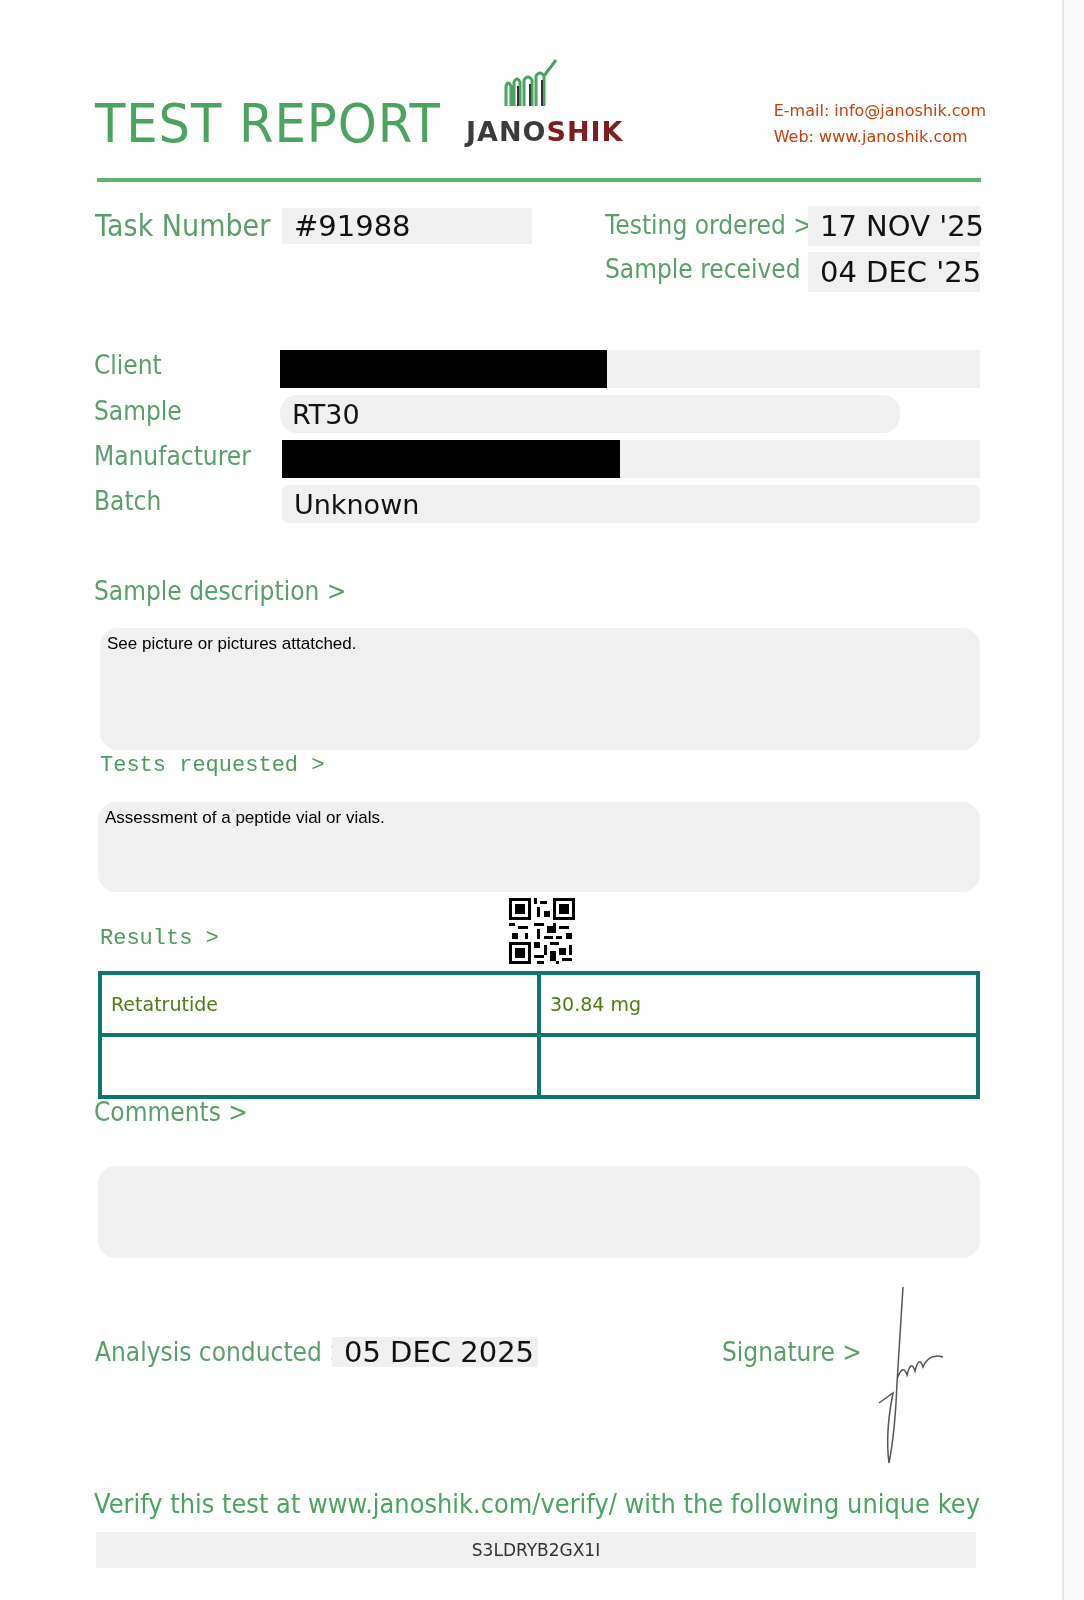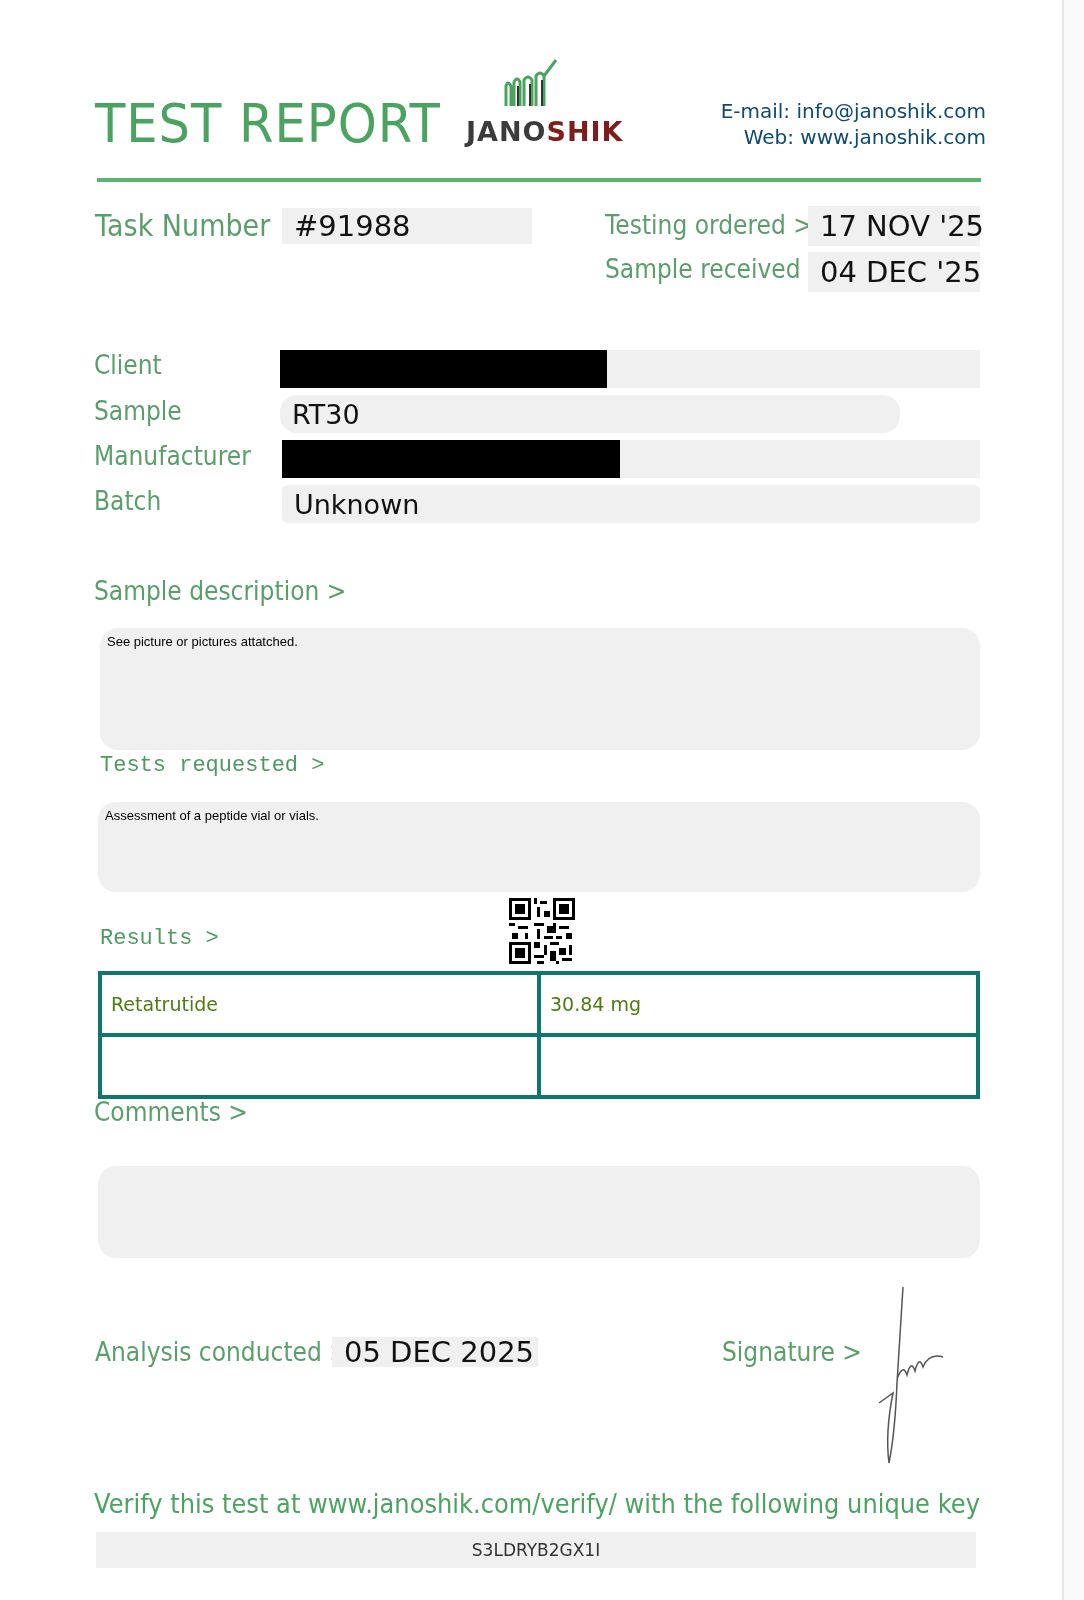"E-mail: info@janoshik.com" .contact { color: #0c4a6e -> #c2410c; font-size: 20px -> 16px; text-align: right -> left }
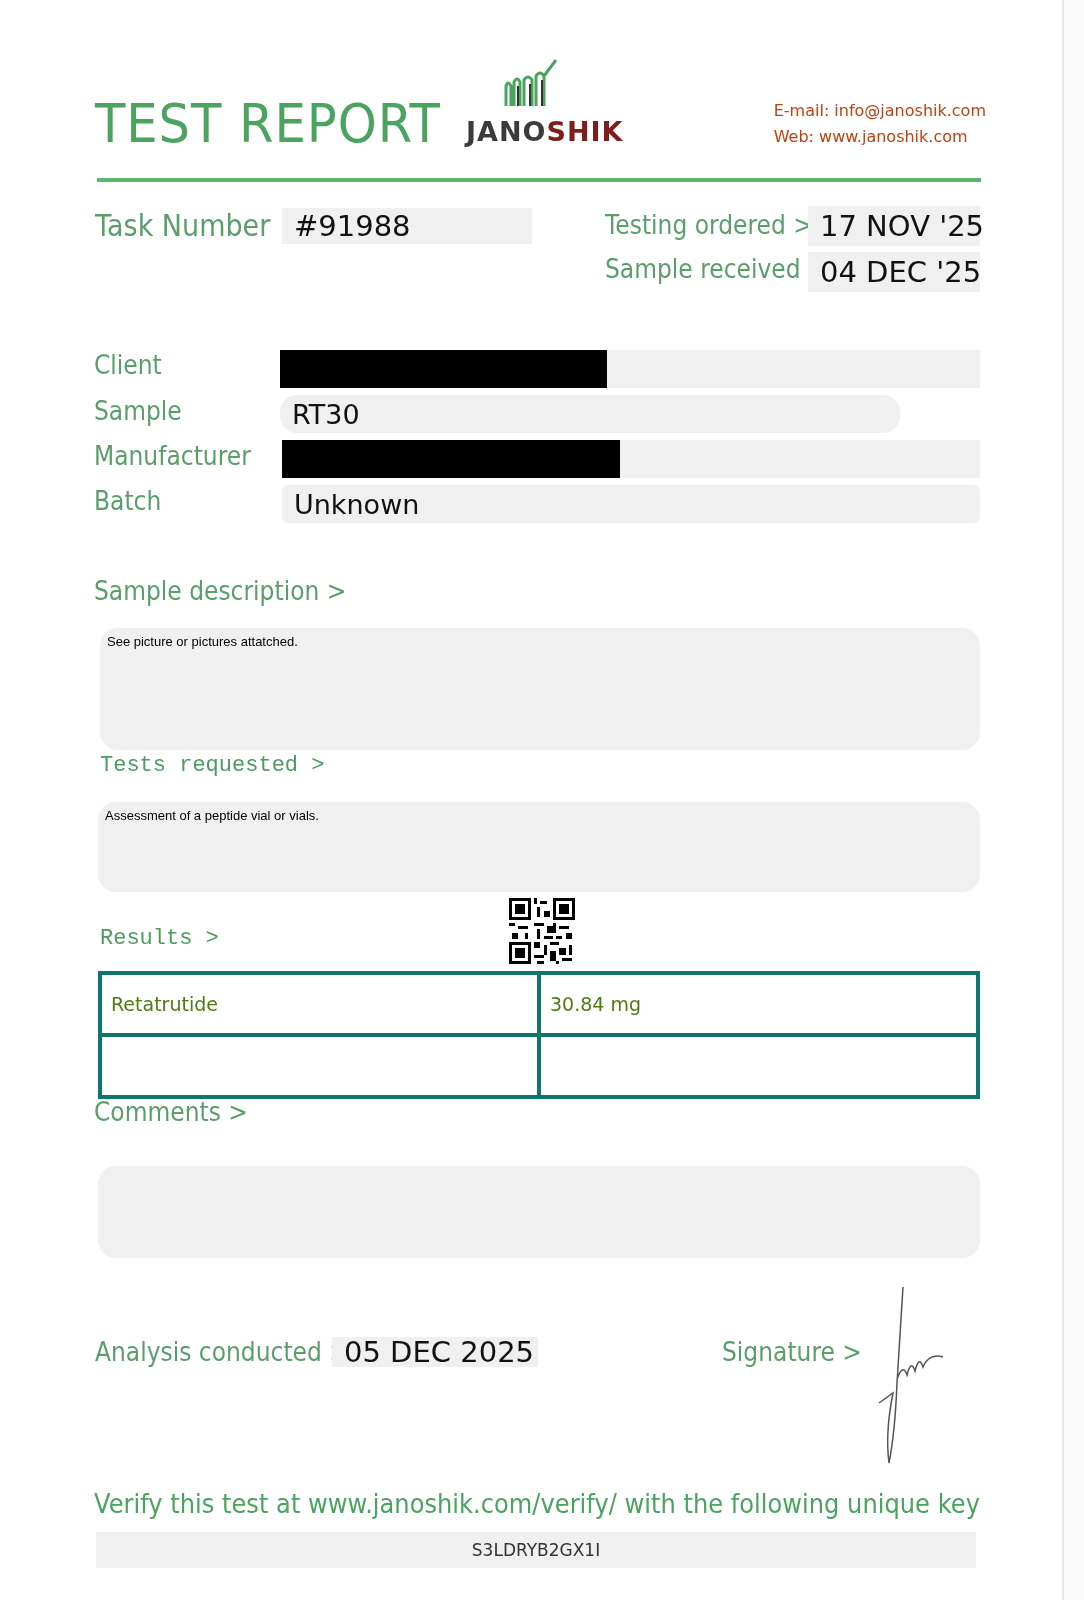"See picture or pictures attatched." .textbox { font-size: 13px -> 17px }
